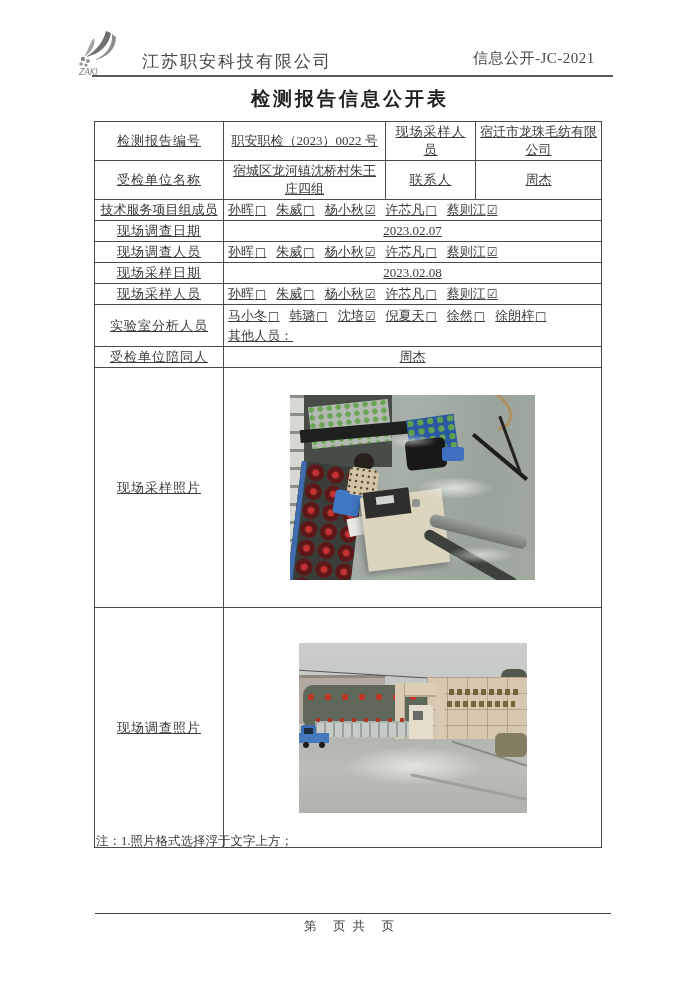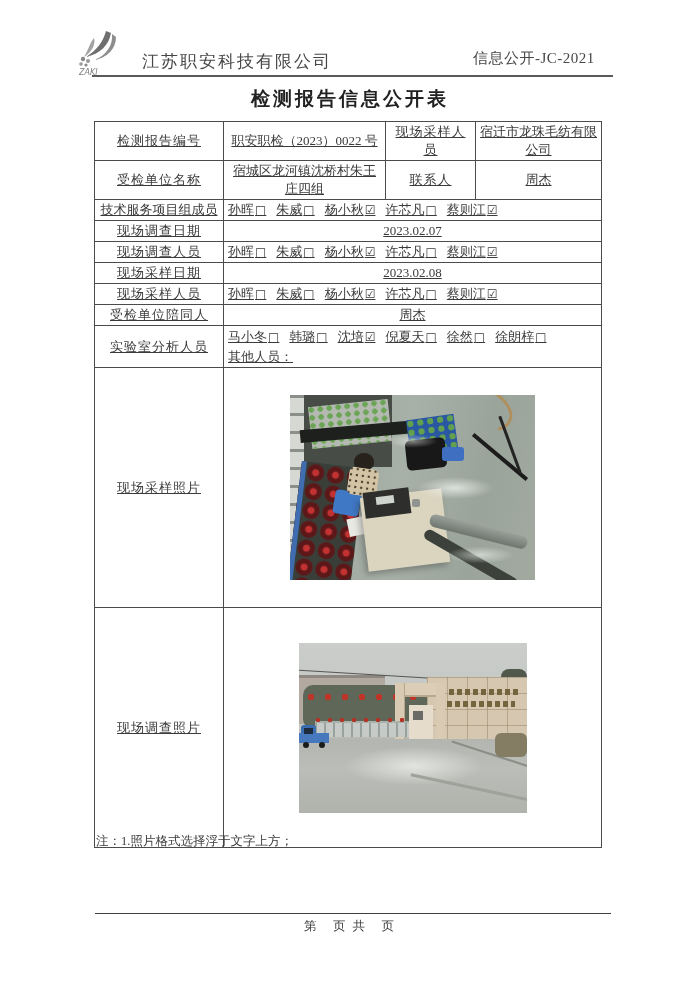"受检单位陪同人" tr { order: before "实验室分析人员" -> after "实验室分析人员" }
